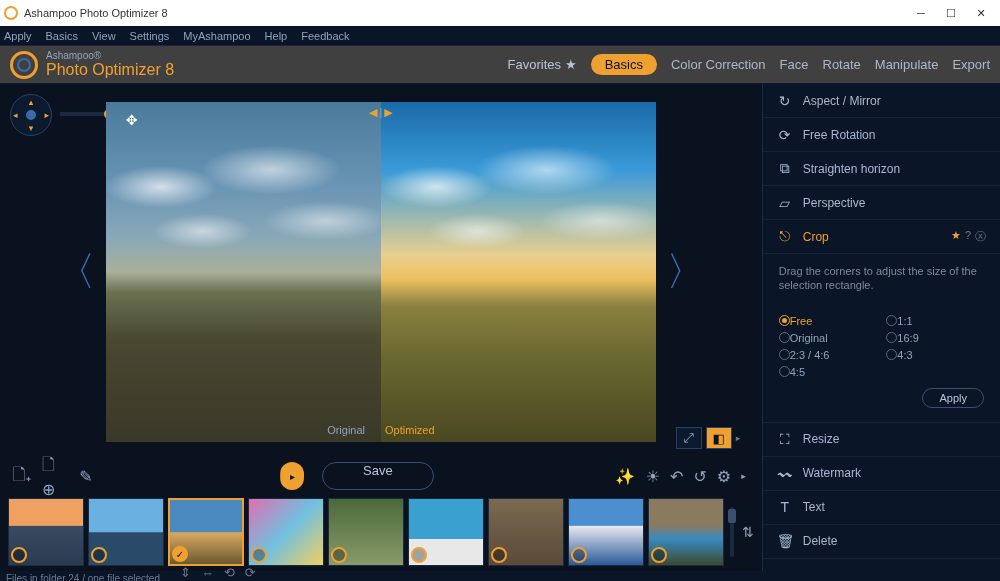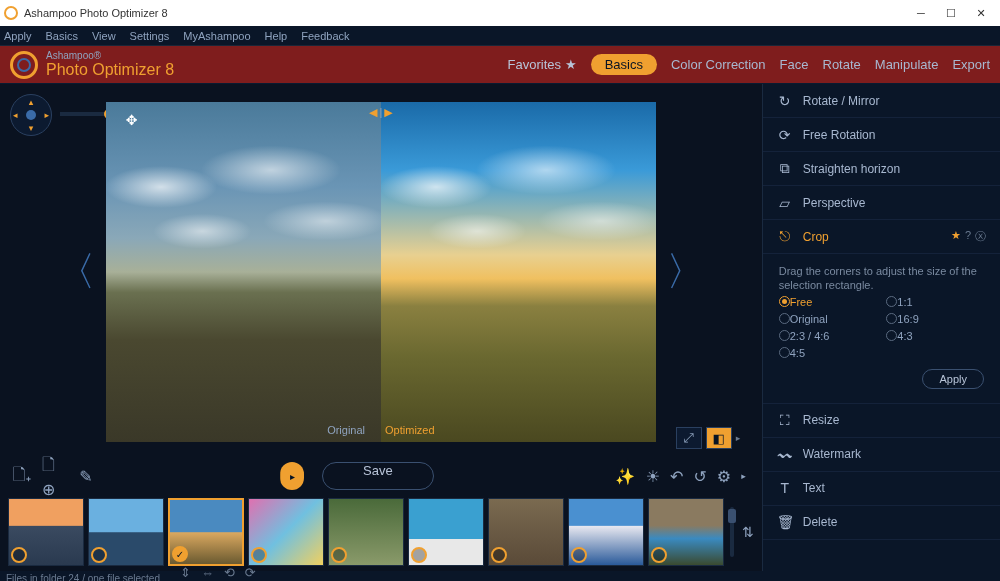"Ashampoo®" .brandbar { background: #7f1d1d -> #404040 }
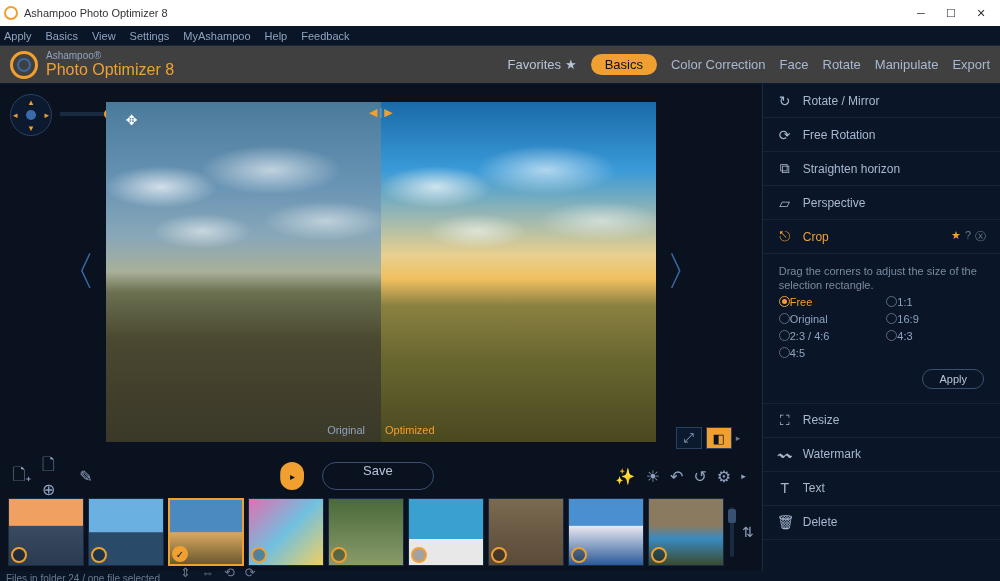"Rotate / Mirror" span { text: Rotate -> Aspect }
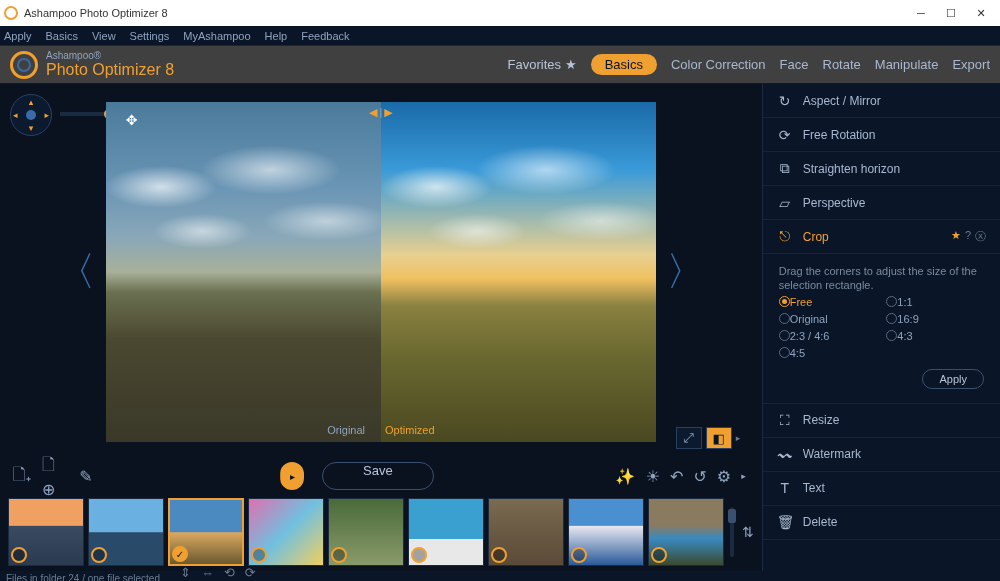"Drag the corners to adjust" .crop-panel .hint { margin-bottom: 3px -> 22px }
